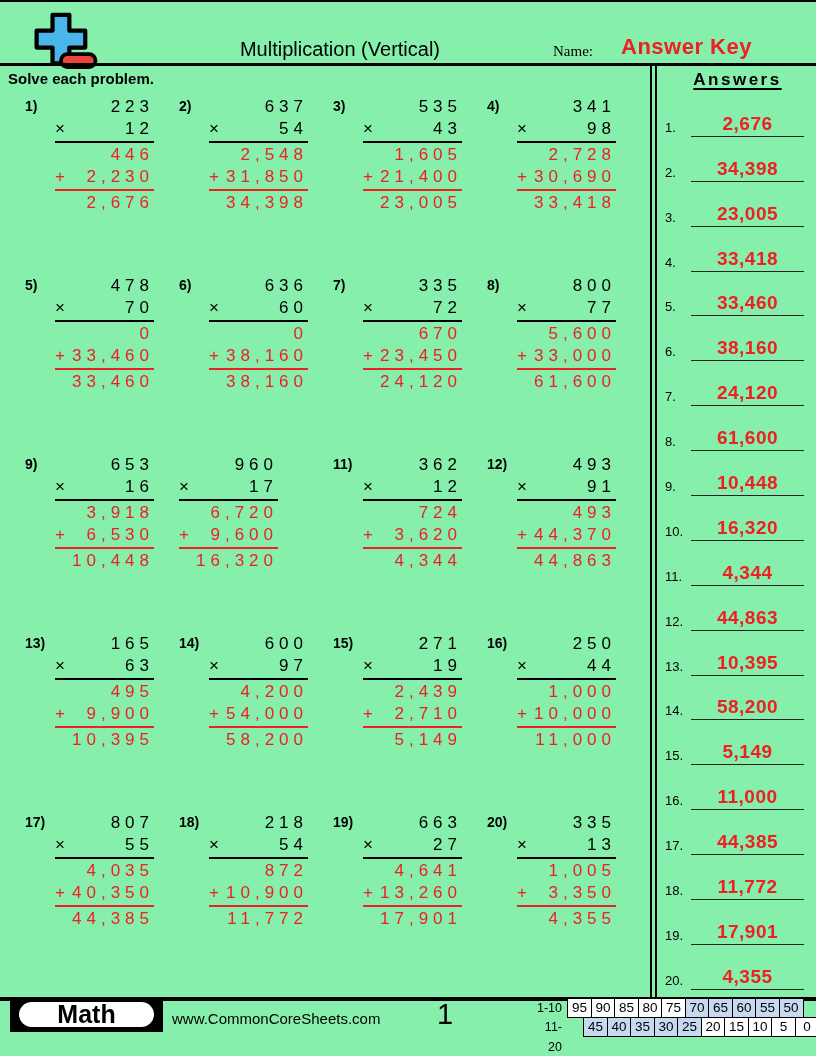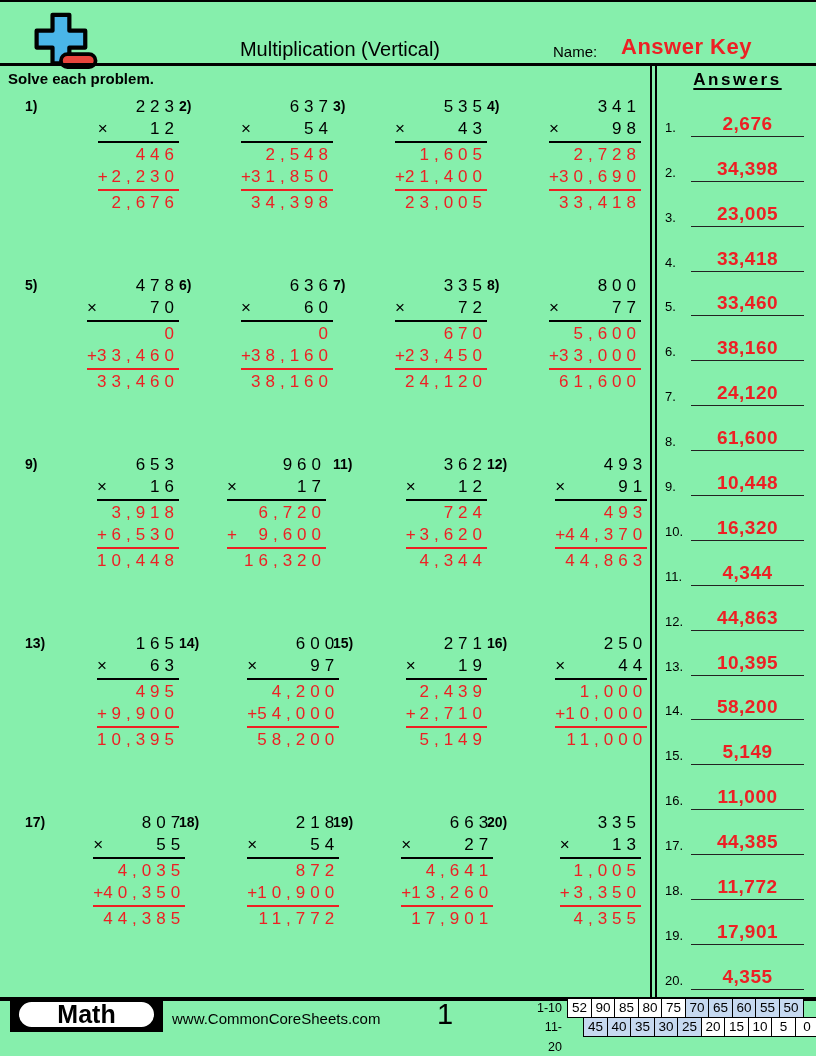"Name:" .name-label { font-family: none -> Liberation Serif, serif }
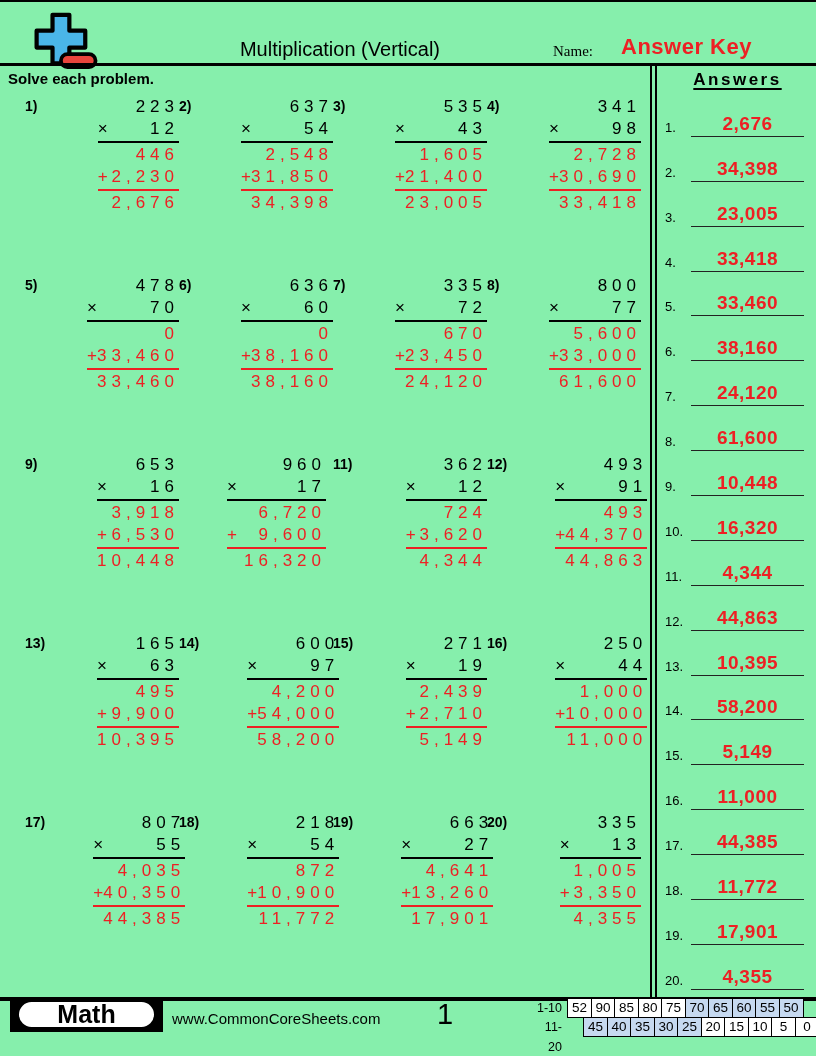"223" .work { margin-left: 48px -> none }
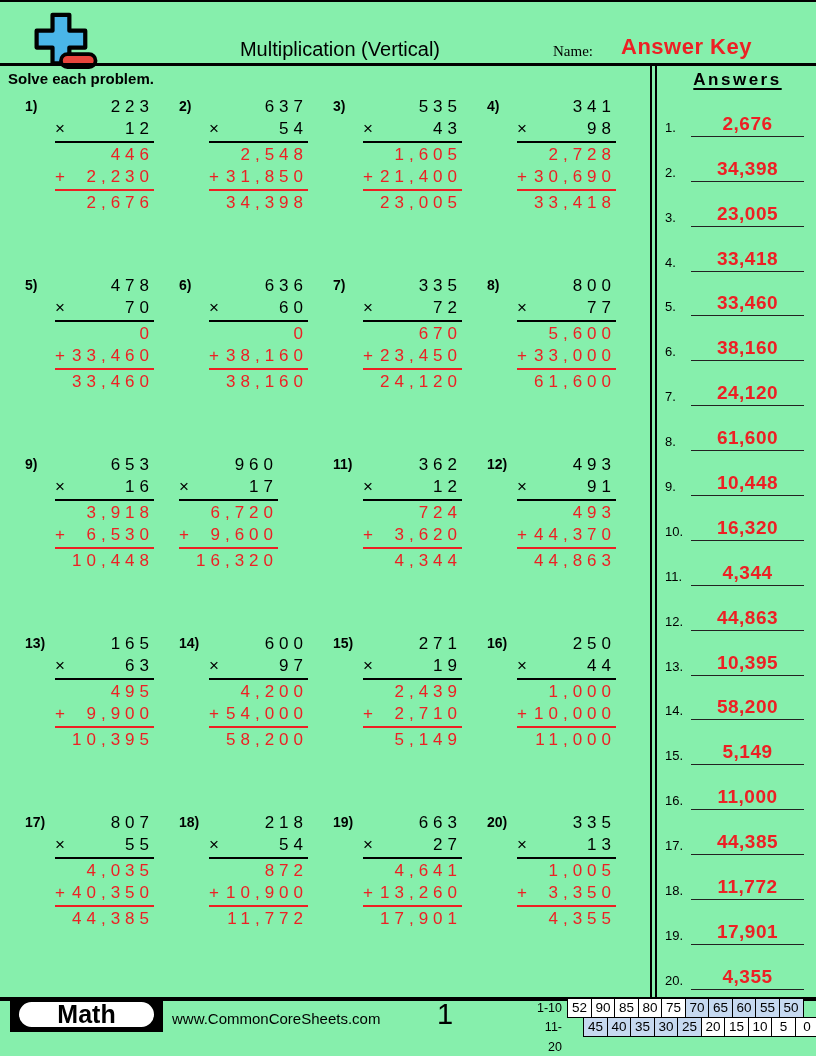"52" span.gcell { text: 52 -> 95 }
